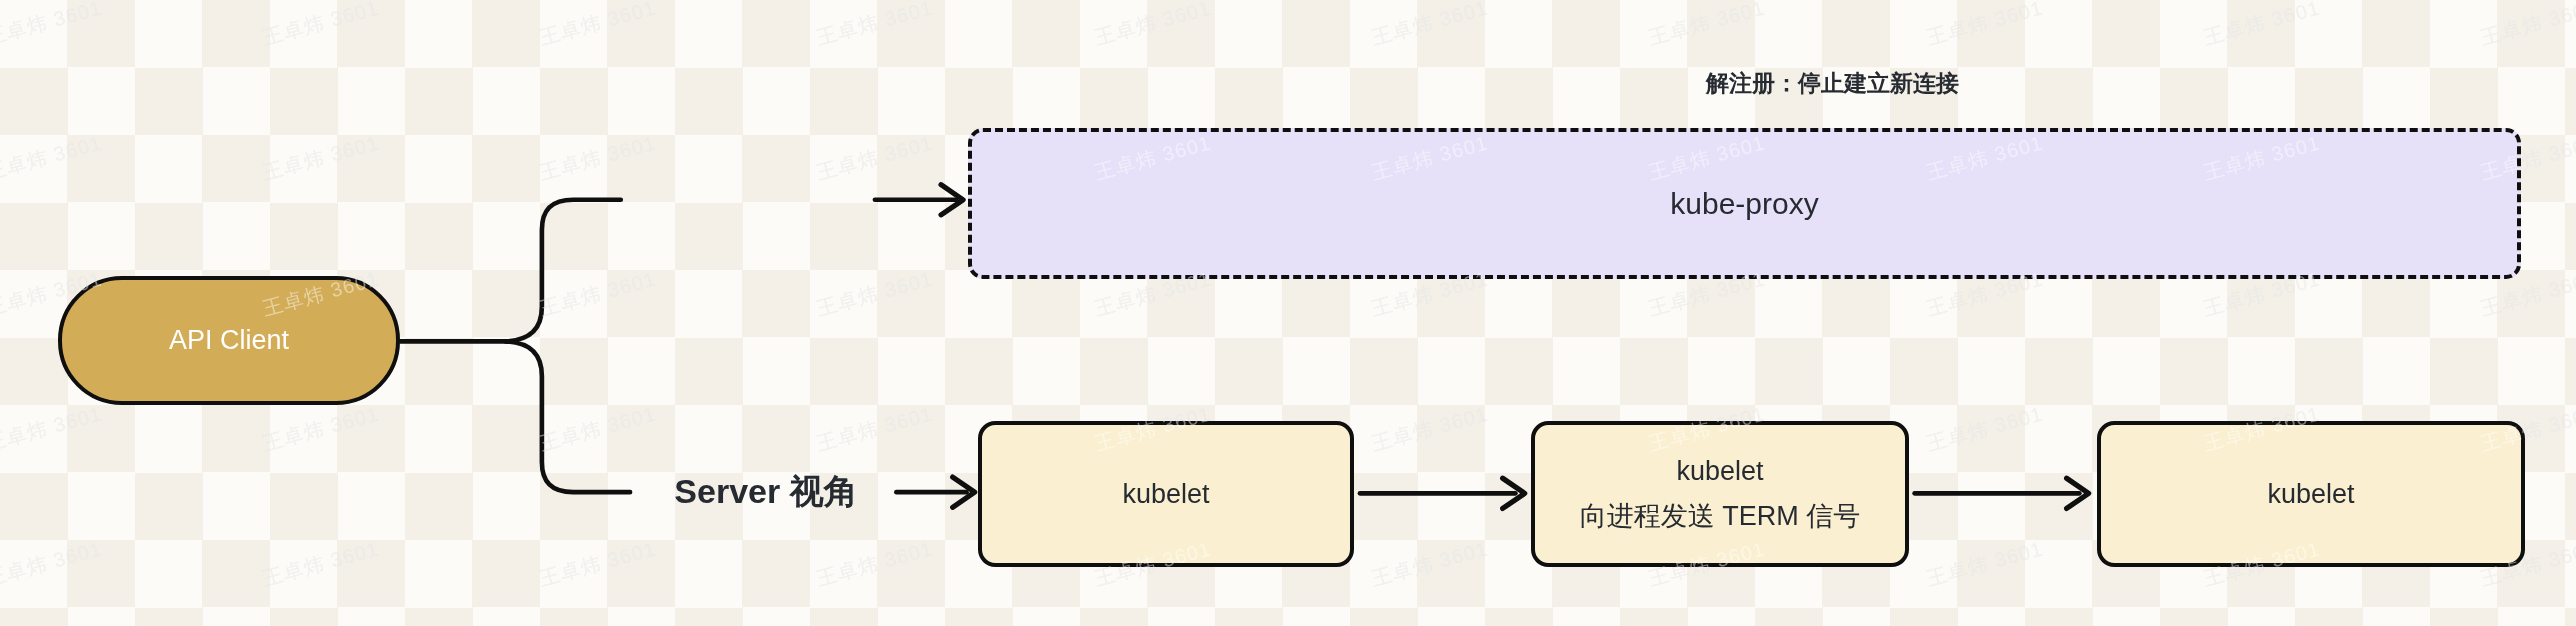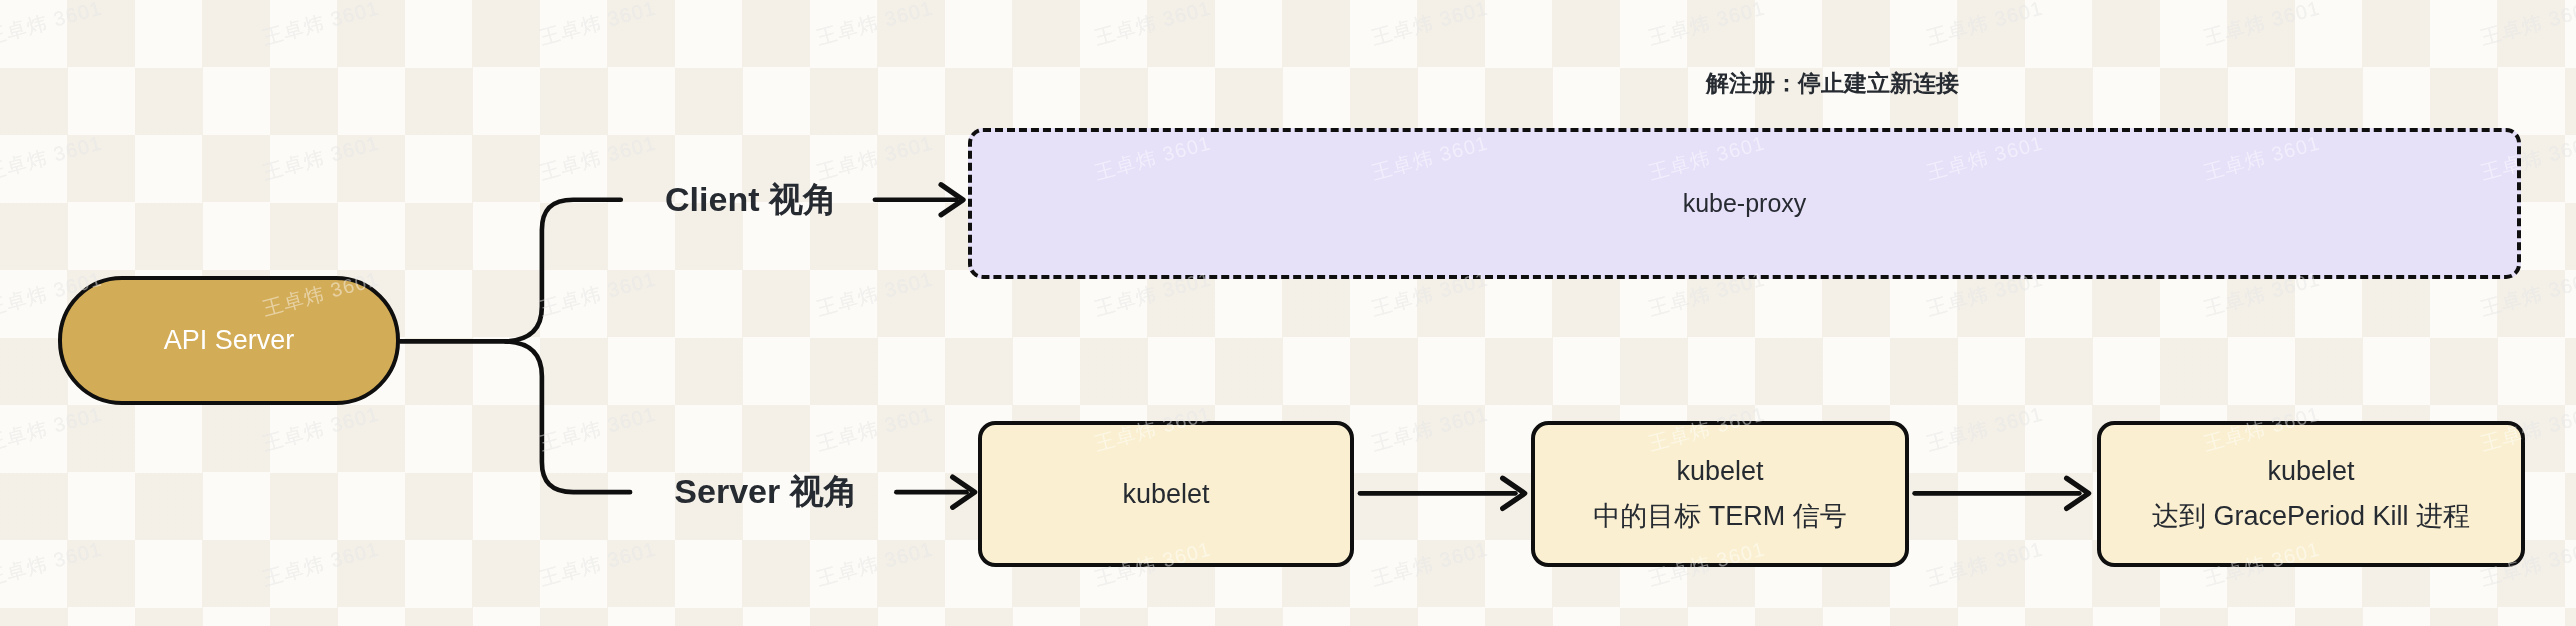"Client 视角" div.branch-label { html: <div>Client 视角</div> -> none }
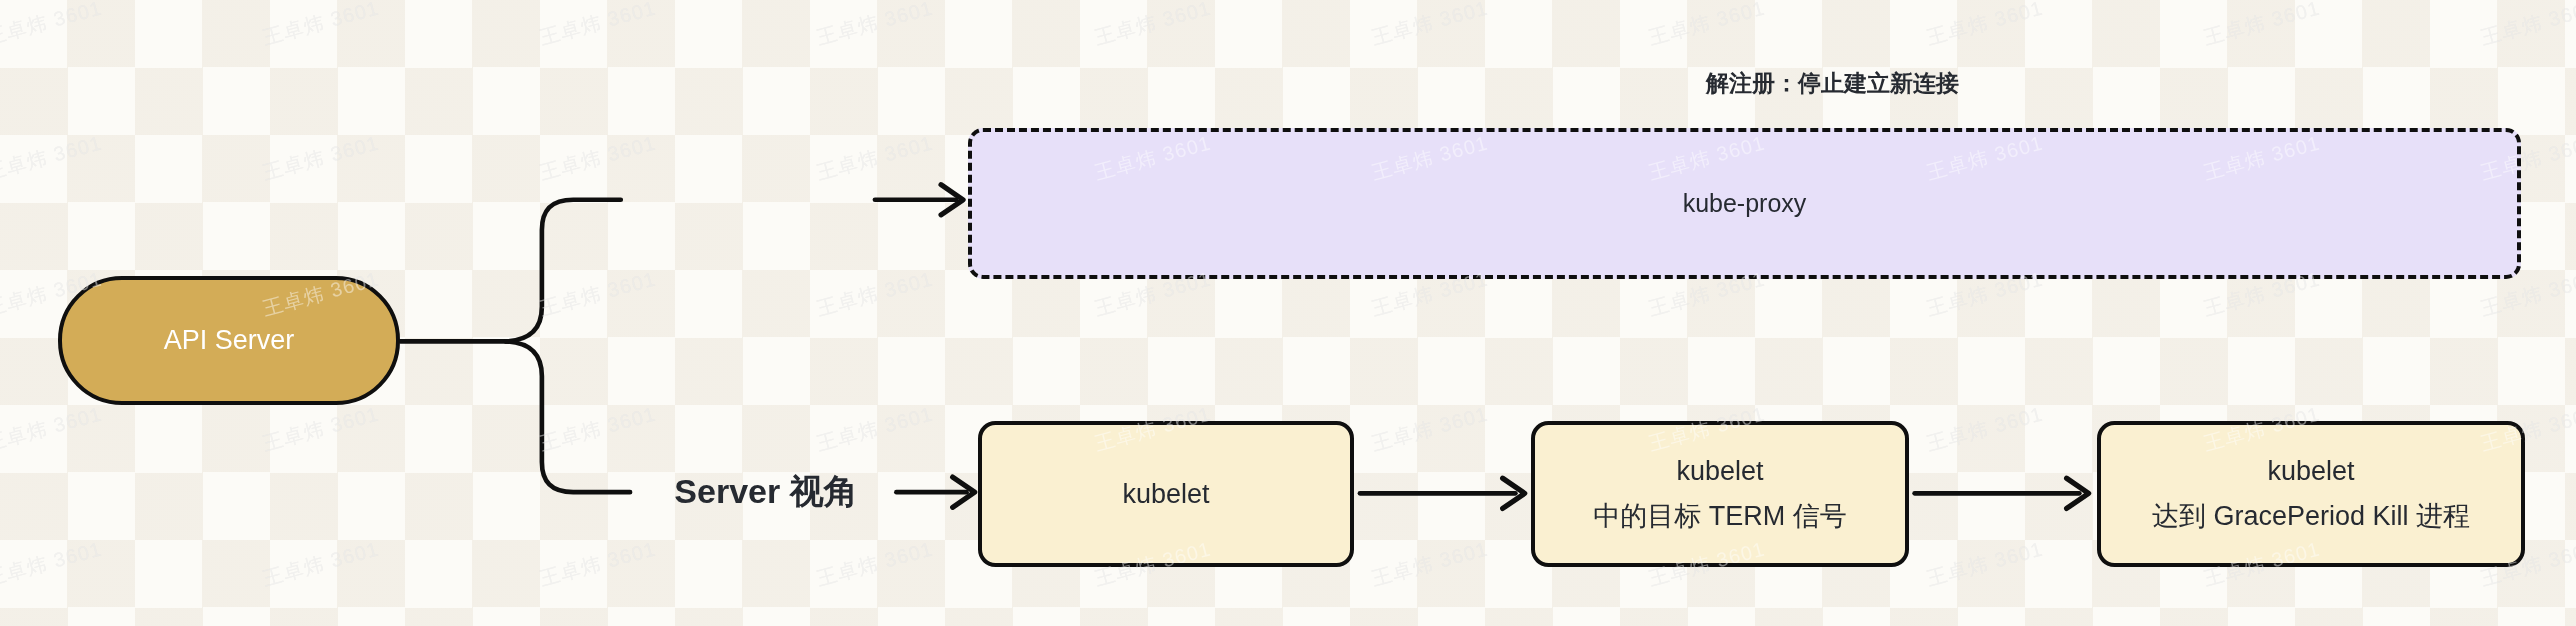"kube-proxy" .dashed-box { font-size: 25px -> 30px }
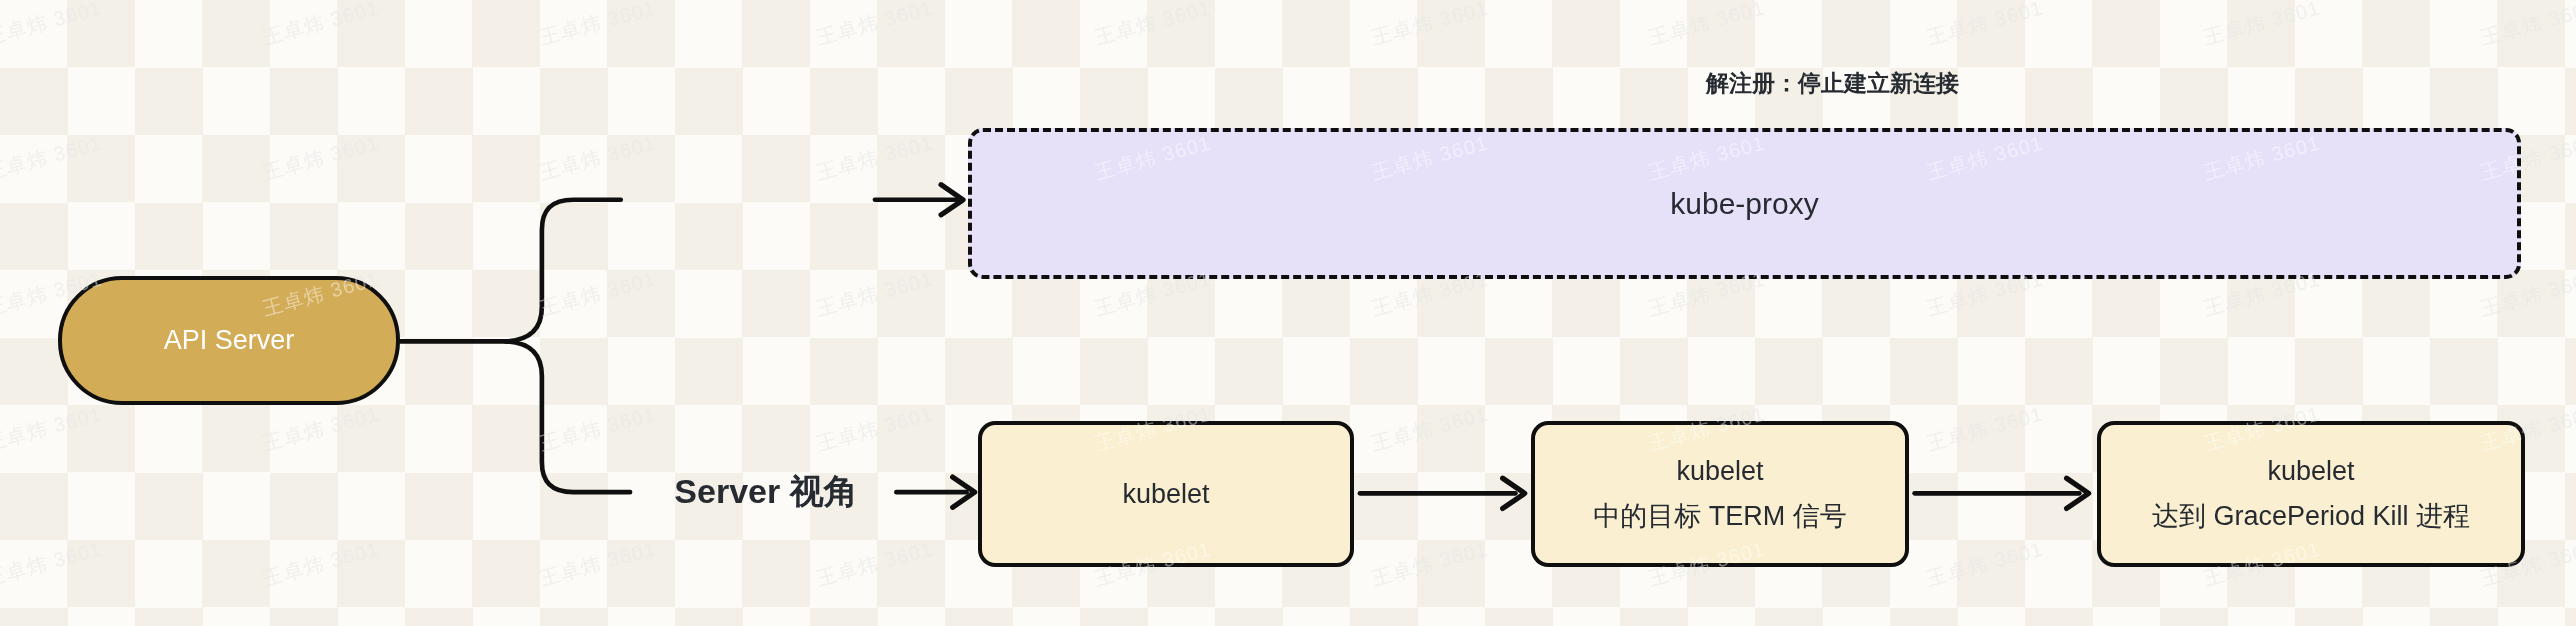"API Server" div { text: Server -> Client }
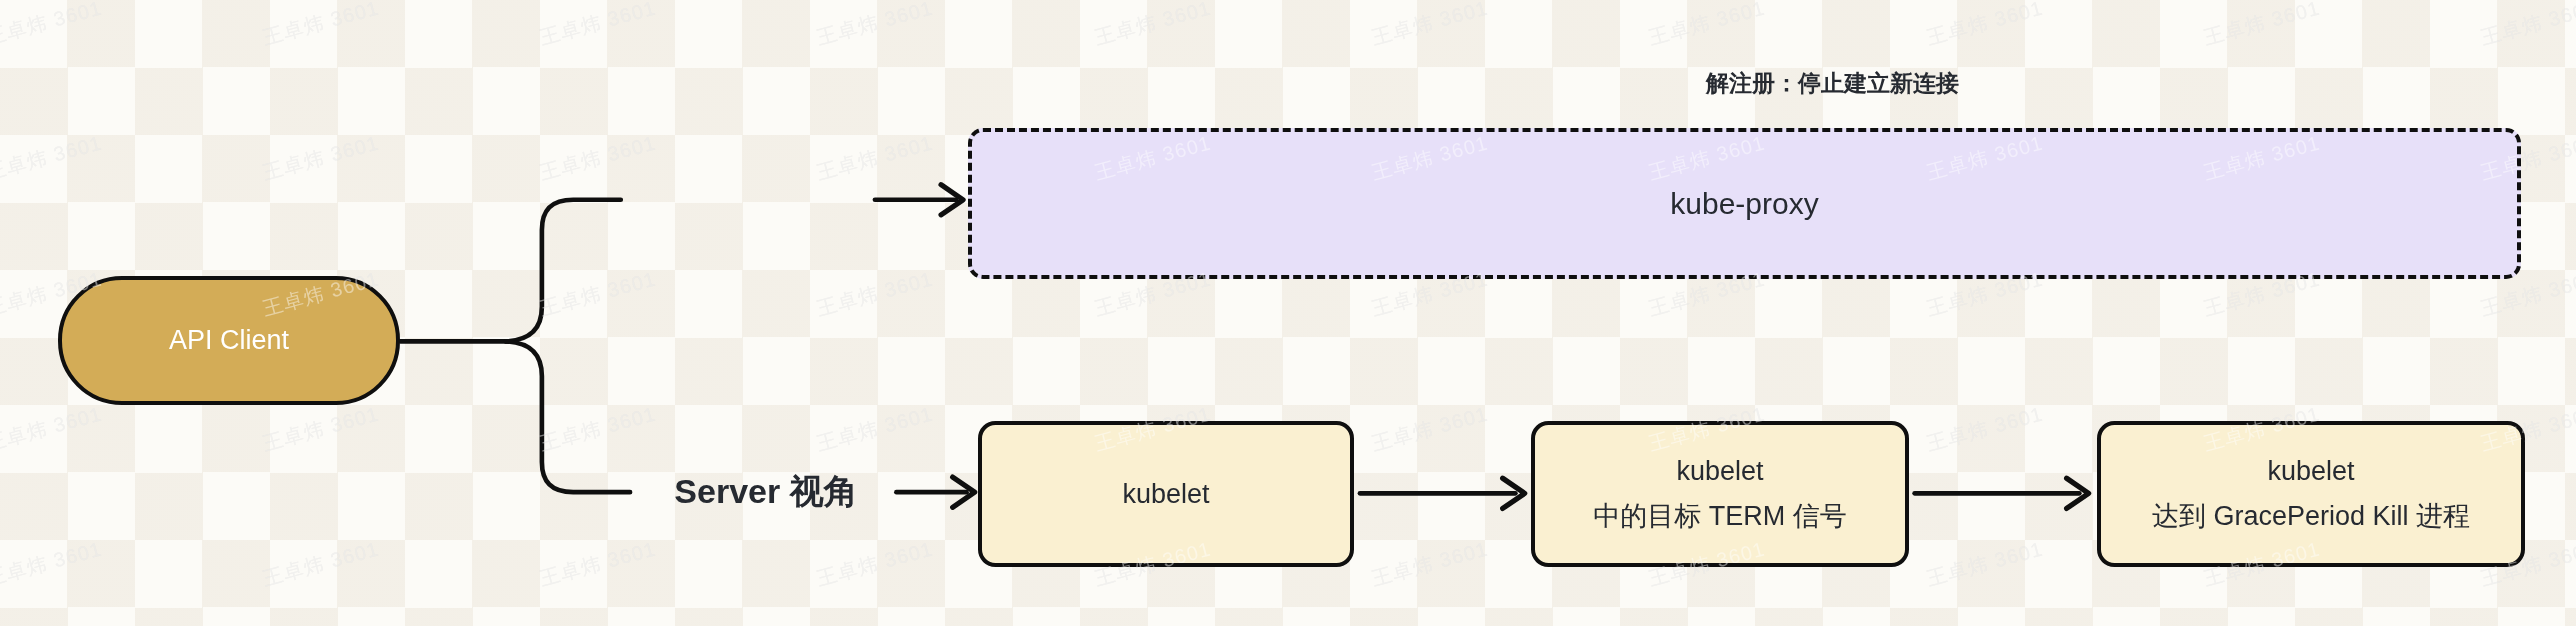"中的目标 TERM 信号" div { text: 中的目标 -> 向进程发送 }
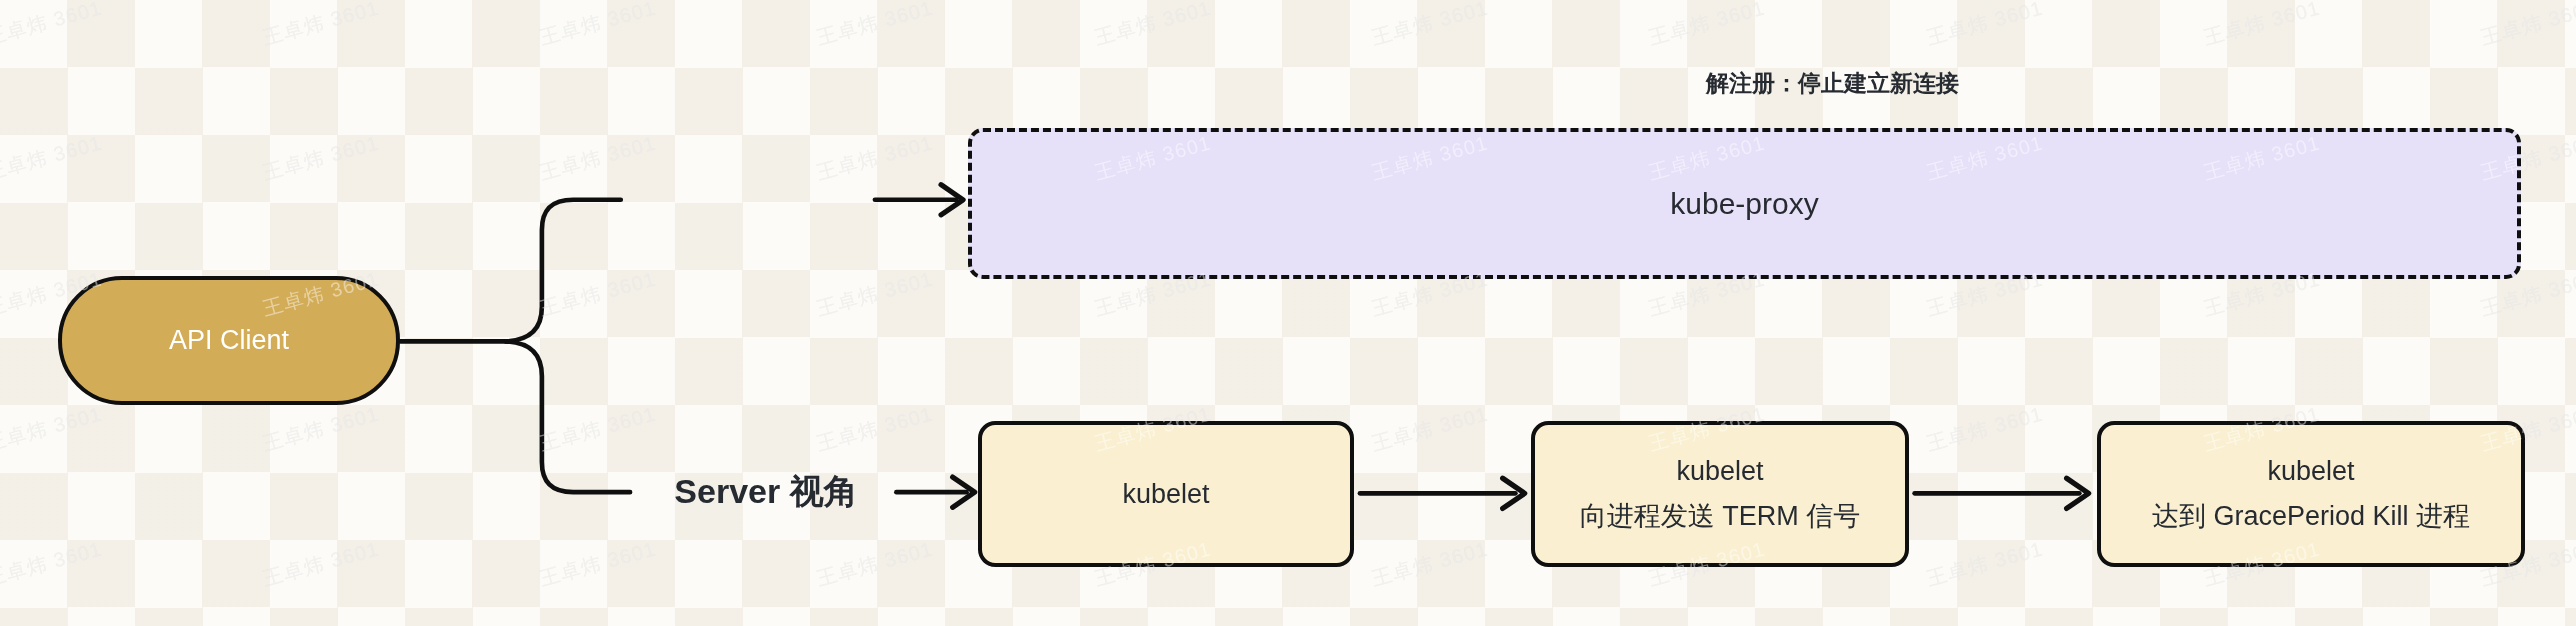"达到 GracePeriod Kill 进程" div { html: <div>达到 GracePeriod Kill 进程</div> -> none }
